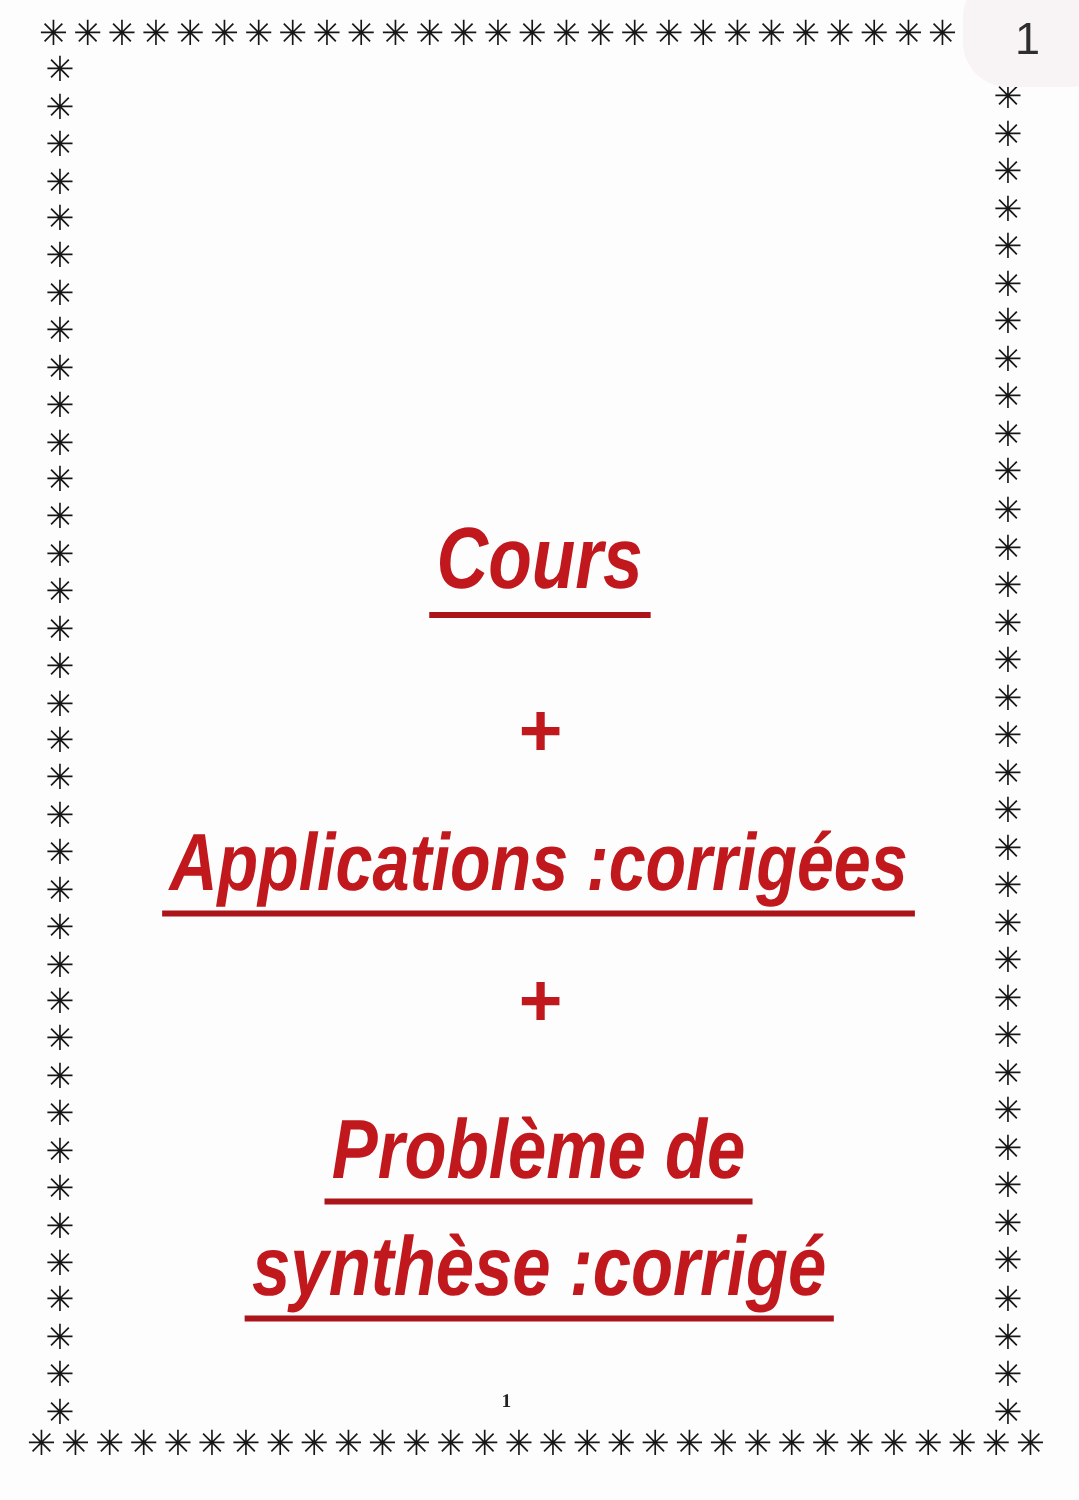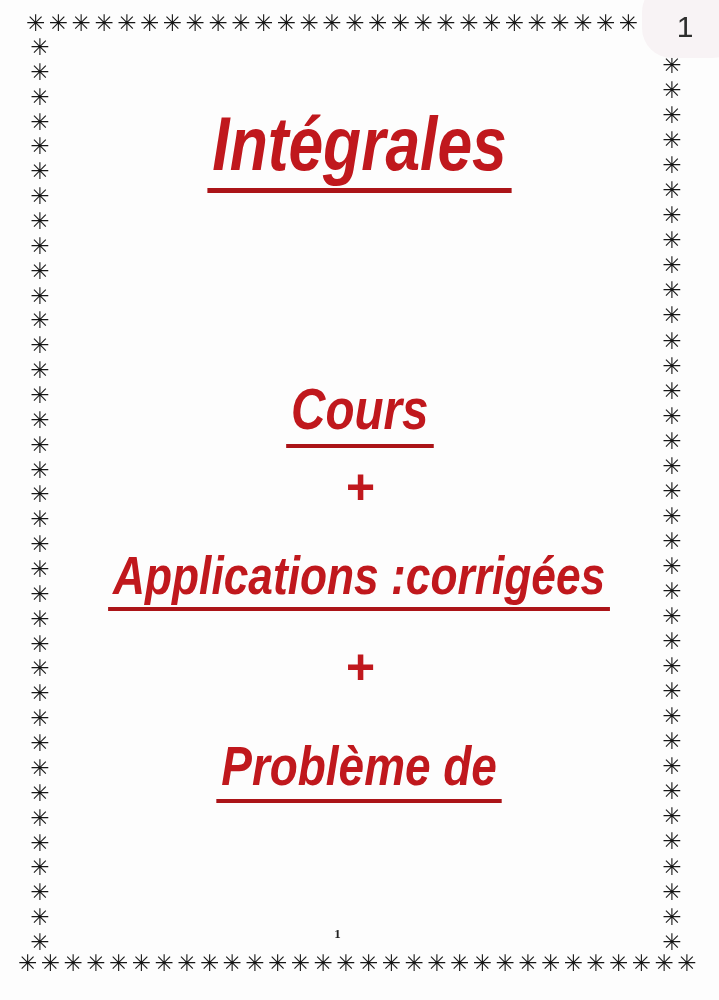"Intégrales" div.line { html: <div> <span>Intégrales</span> </div> -> none }
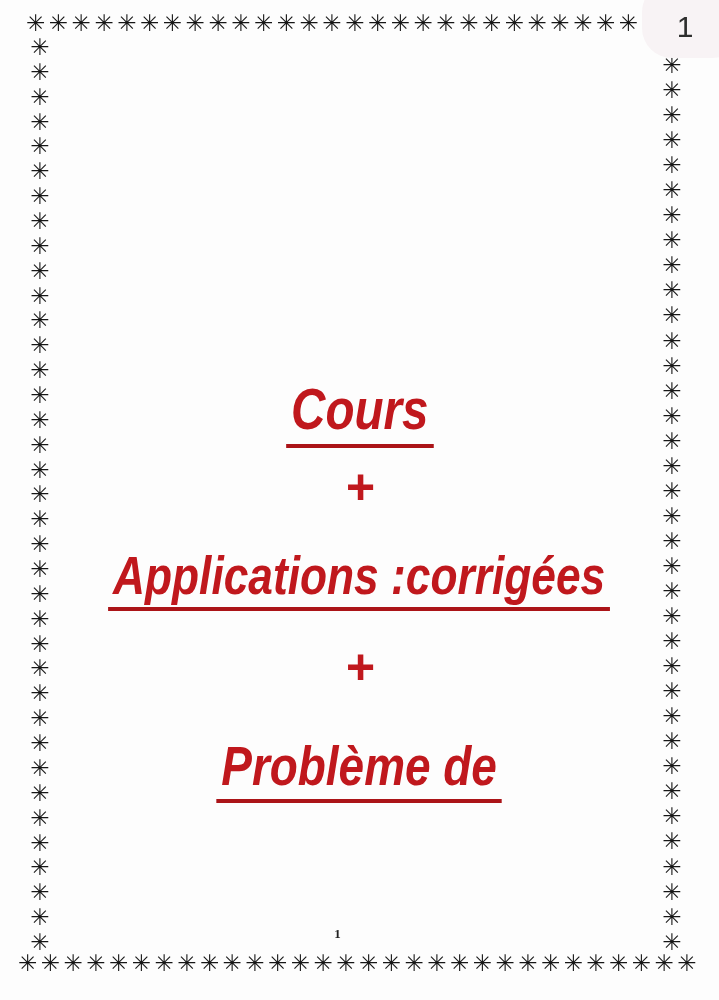"Cours" .l3 { top: 376px -> 340px }
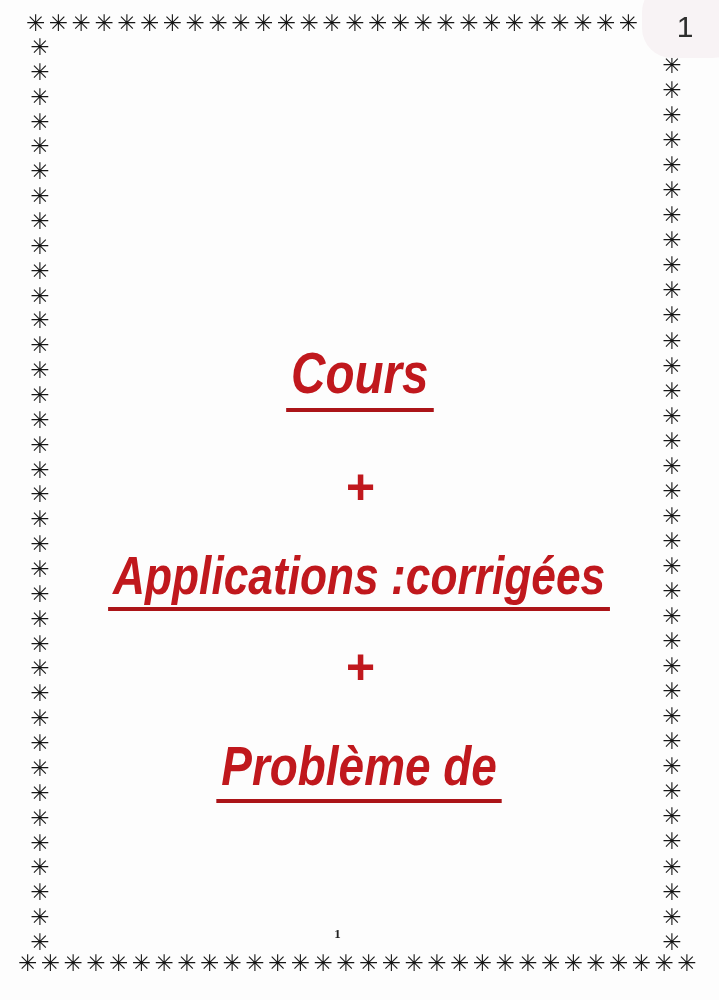"synthèse :corrigé" div.line { html: none -> <div> <span>synthèse :corrigé</span> </div> }
